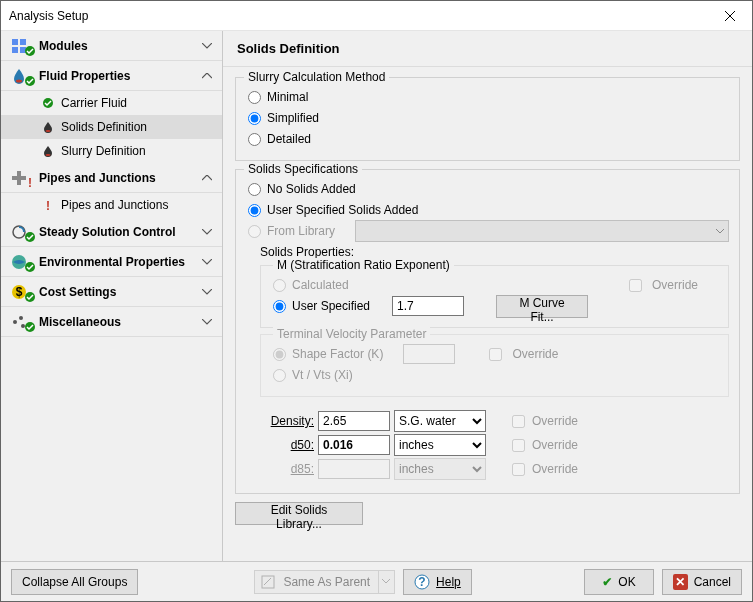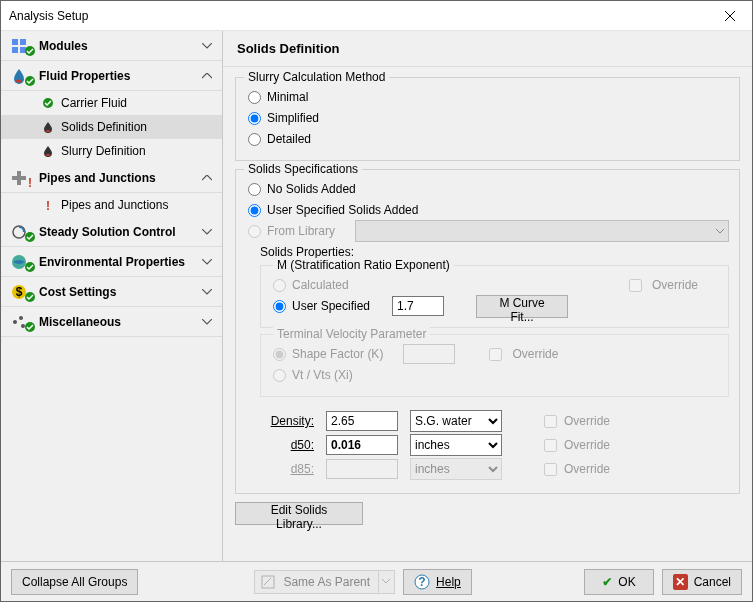"1.7" input.txt { width: 52px -> 72px }
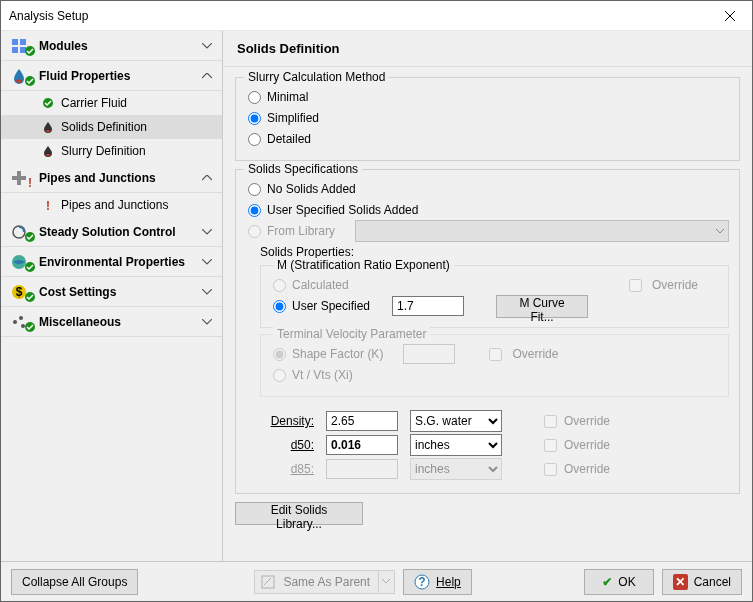"Density:" .row { gap: 12px -> 4px }
